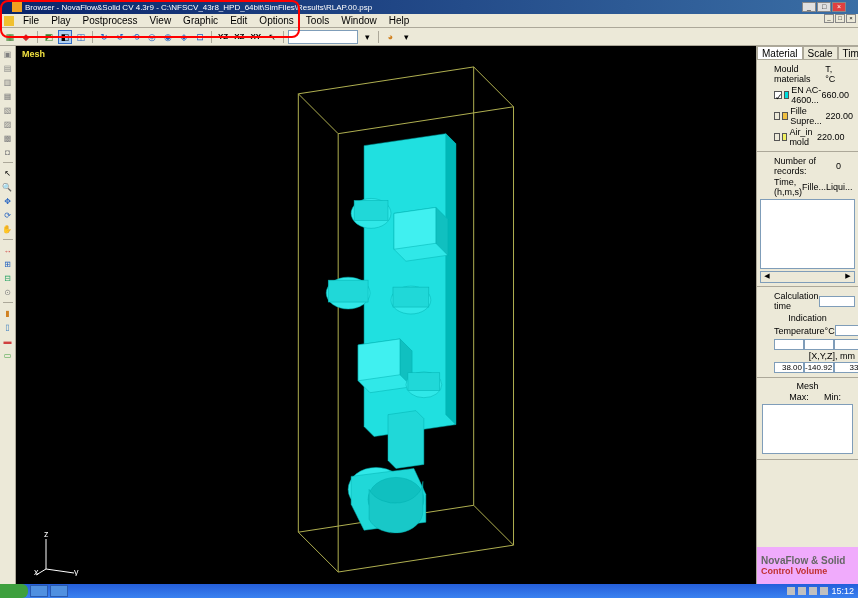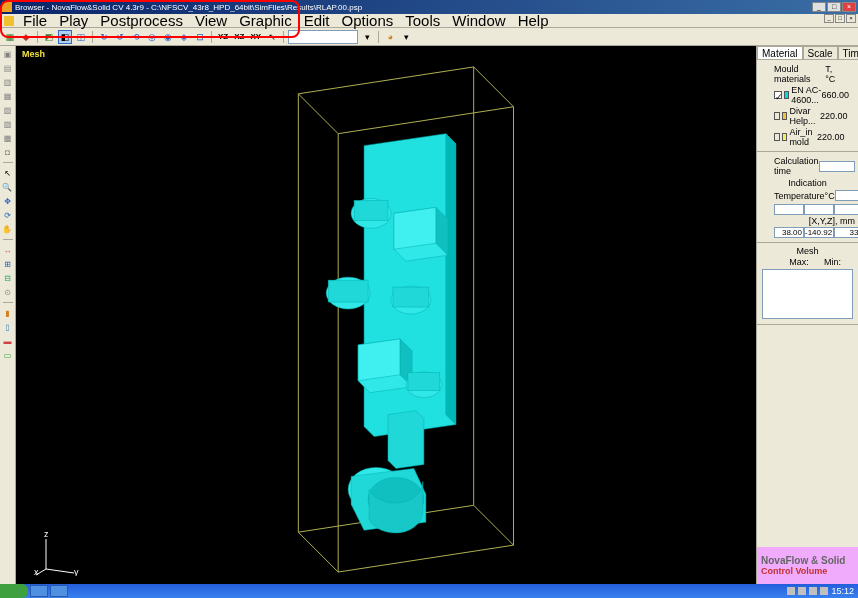"Browser - NovaFlow&Solid CV 4.3r9" .titlebar { padding: 0 2px -> 0 12px }
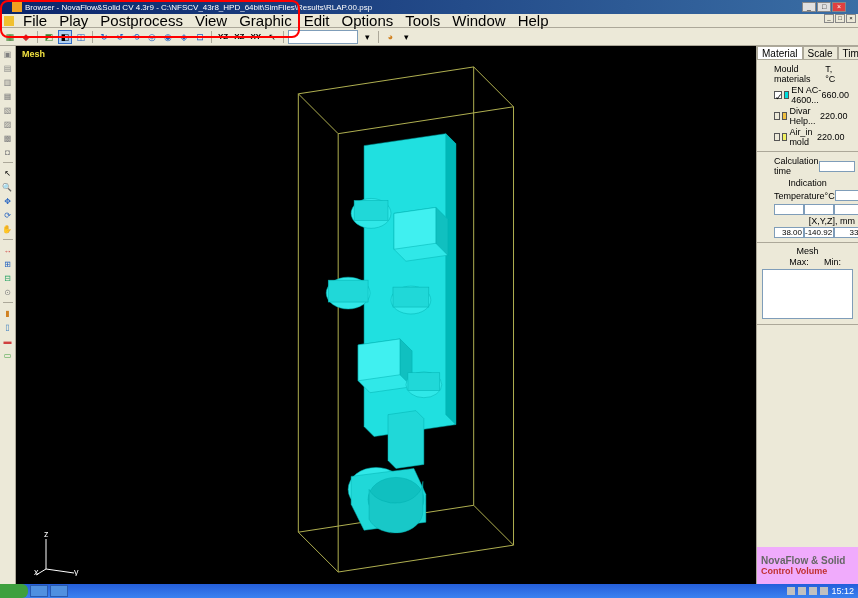"File" .menubar .mi { font-size: 15px -> 10px }
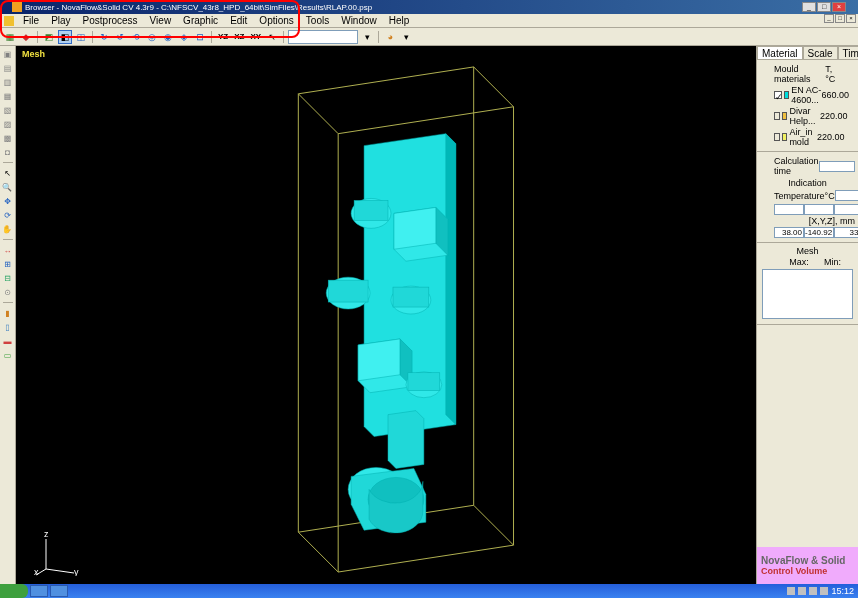"Divar Help..." span { text: Divar Help -> Fille Supre }
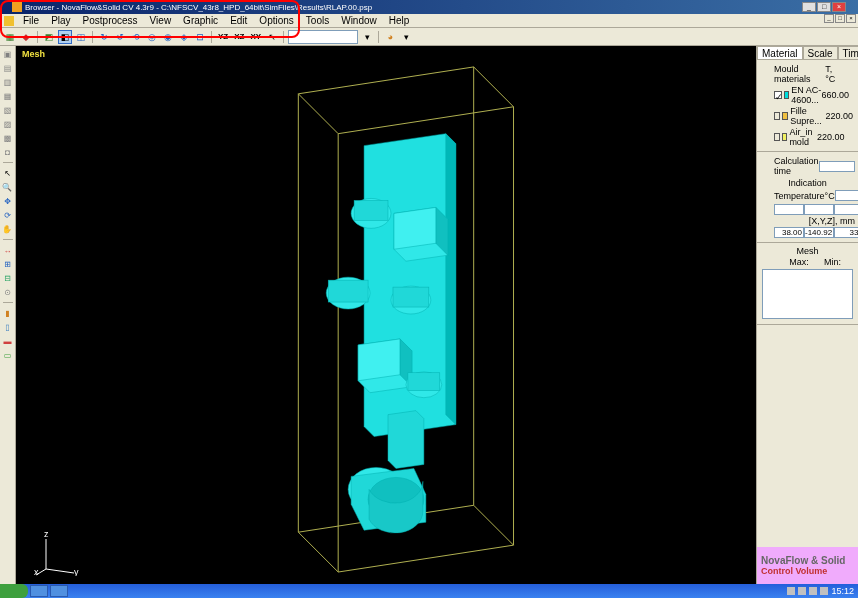"Number of records:" div.rp-section { html: none -> <div> <div> <span>Number of records:</span> <span>0</span> </div> <div> <span>Time, (h,m,s)</span> <span>Fille...</span> <span>Liqui...</span> </div> <div></div> <div> <div>◀</div> <div></div> <div>▶</div> </div> </div> }
